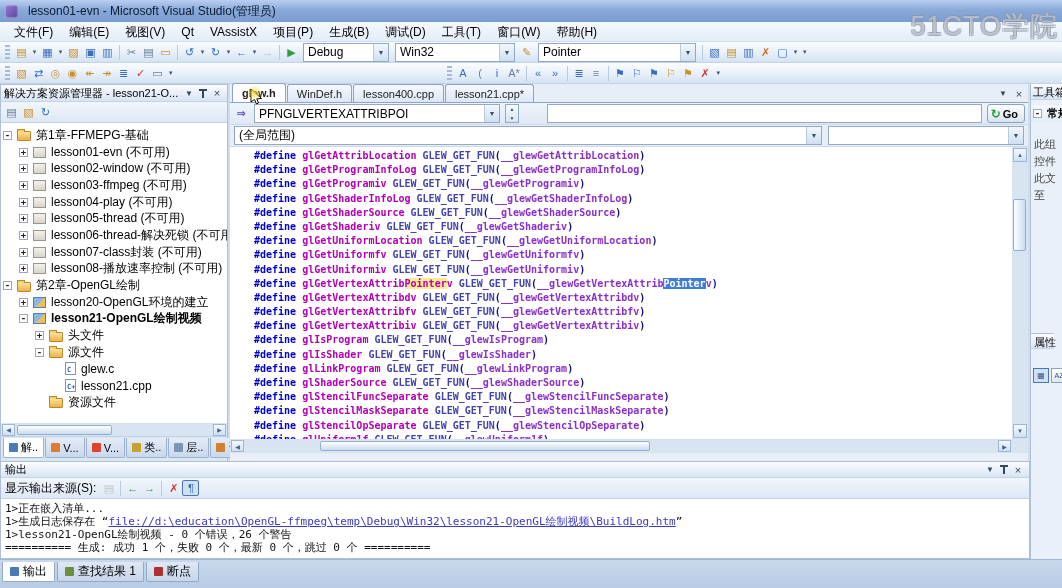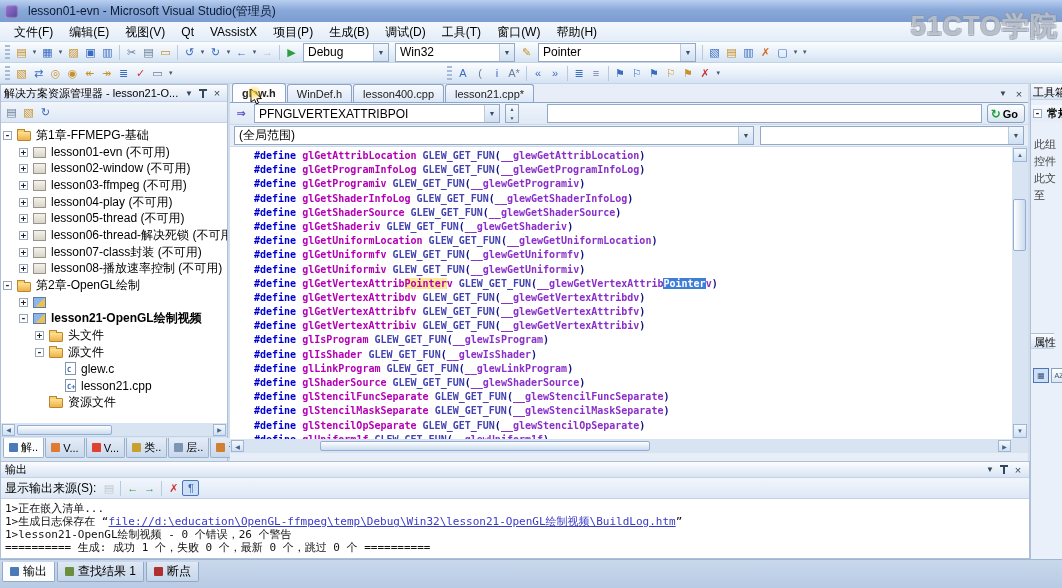"51CTO学院" #watermark { font-weight: bold -> normal }
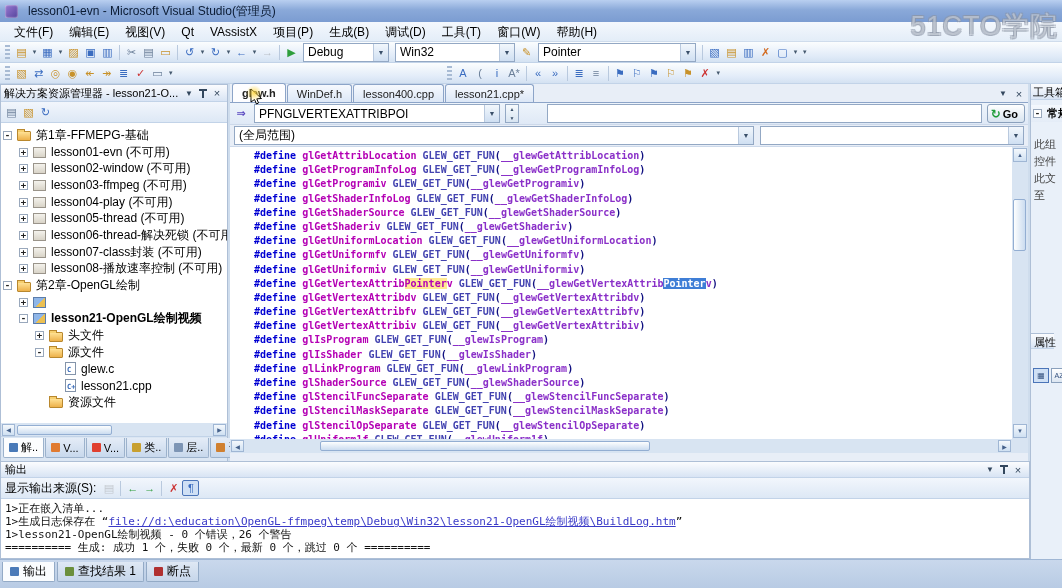"(全局范围)" #scope-combo { width: 520px -> 588px }
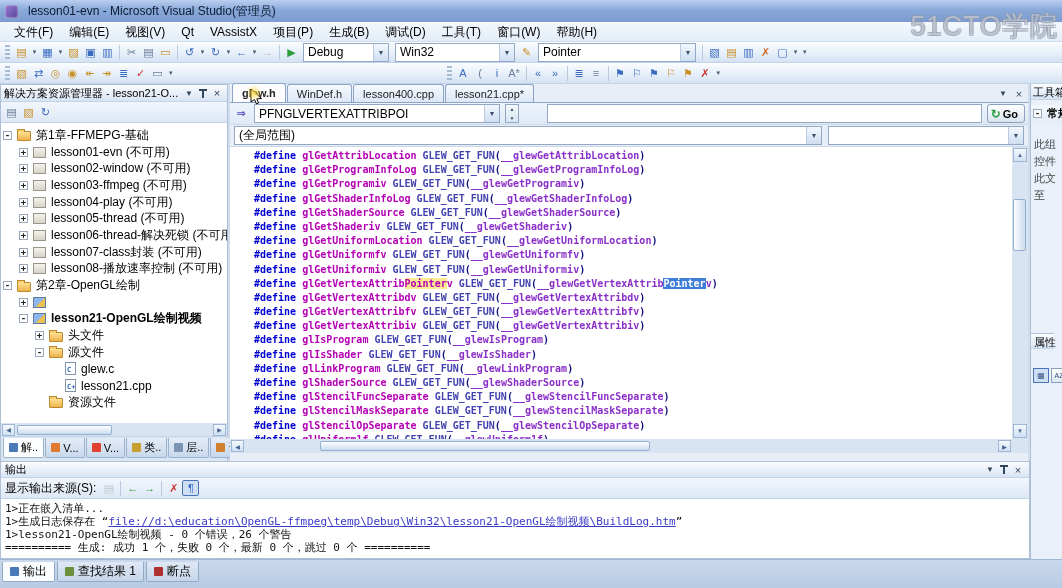"lesson20-OpenGL环境的建立" span.tl { html: none -> <span>lesson20-OpenGL环境的建立</span> }
